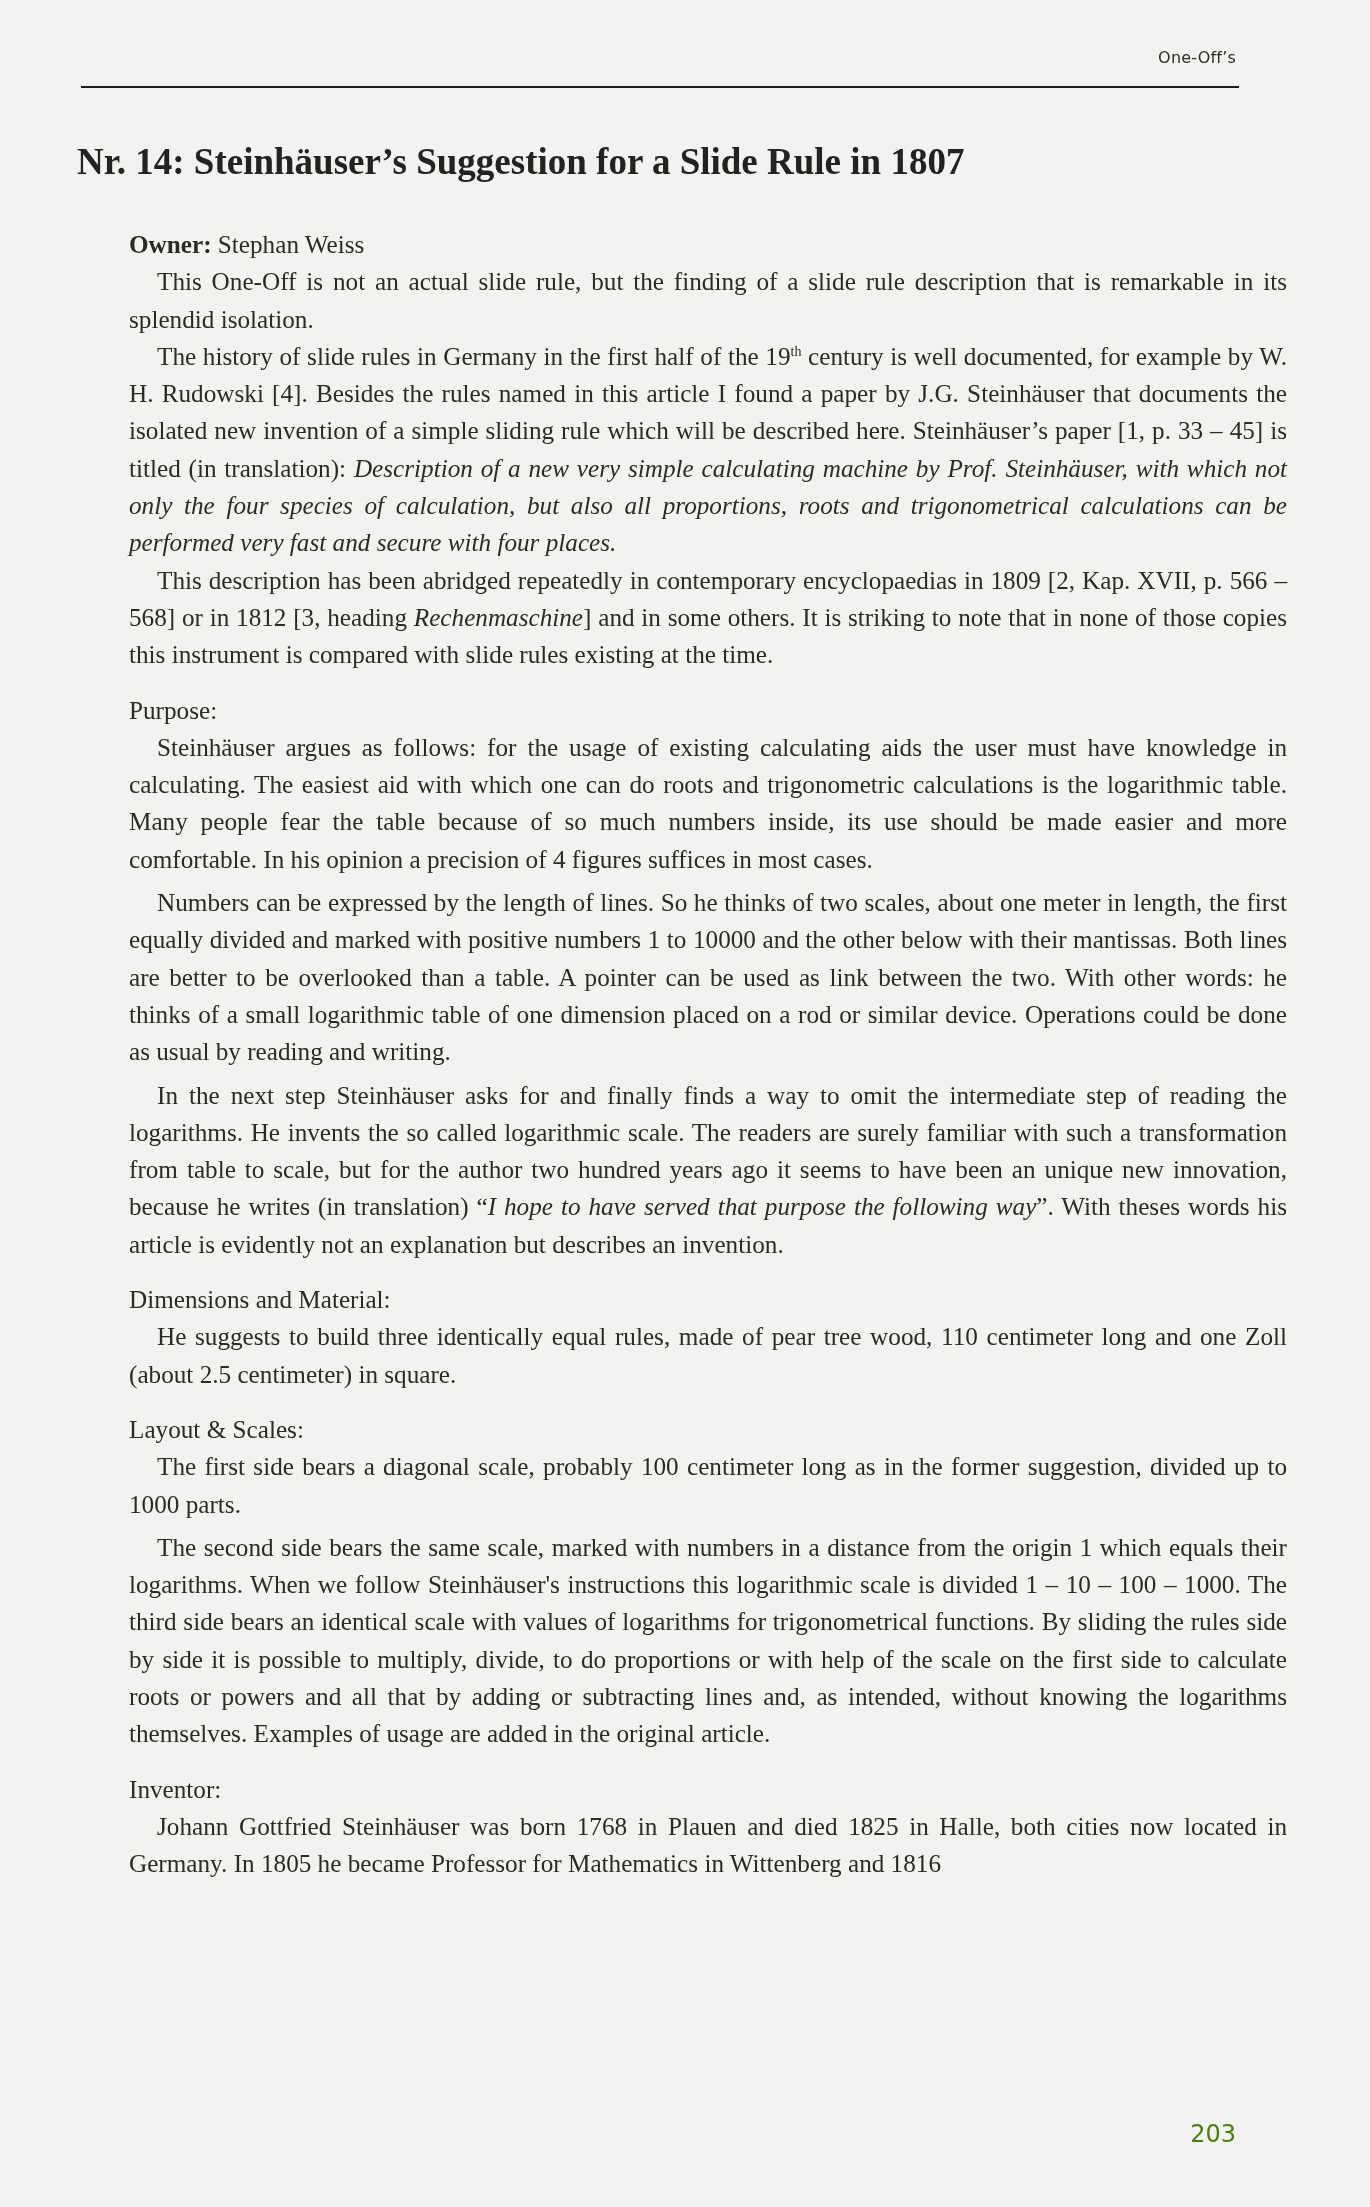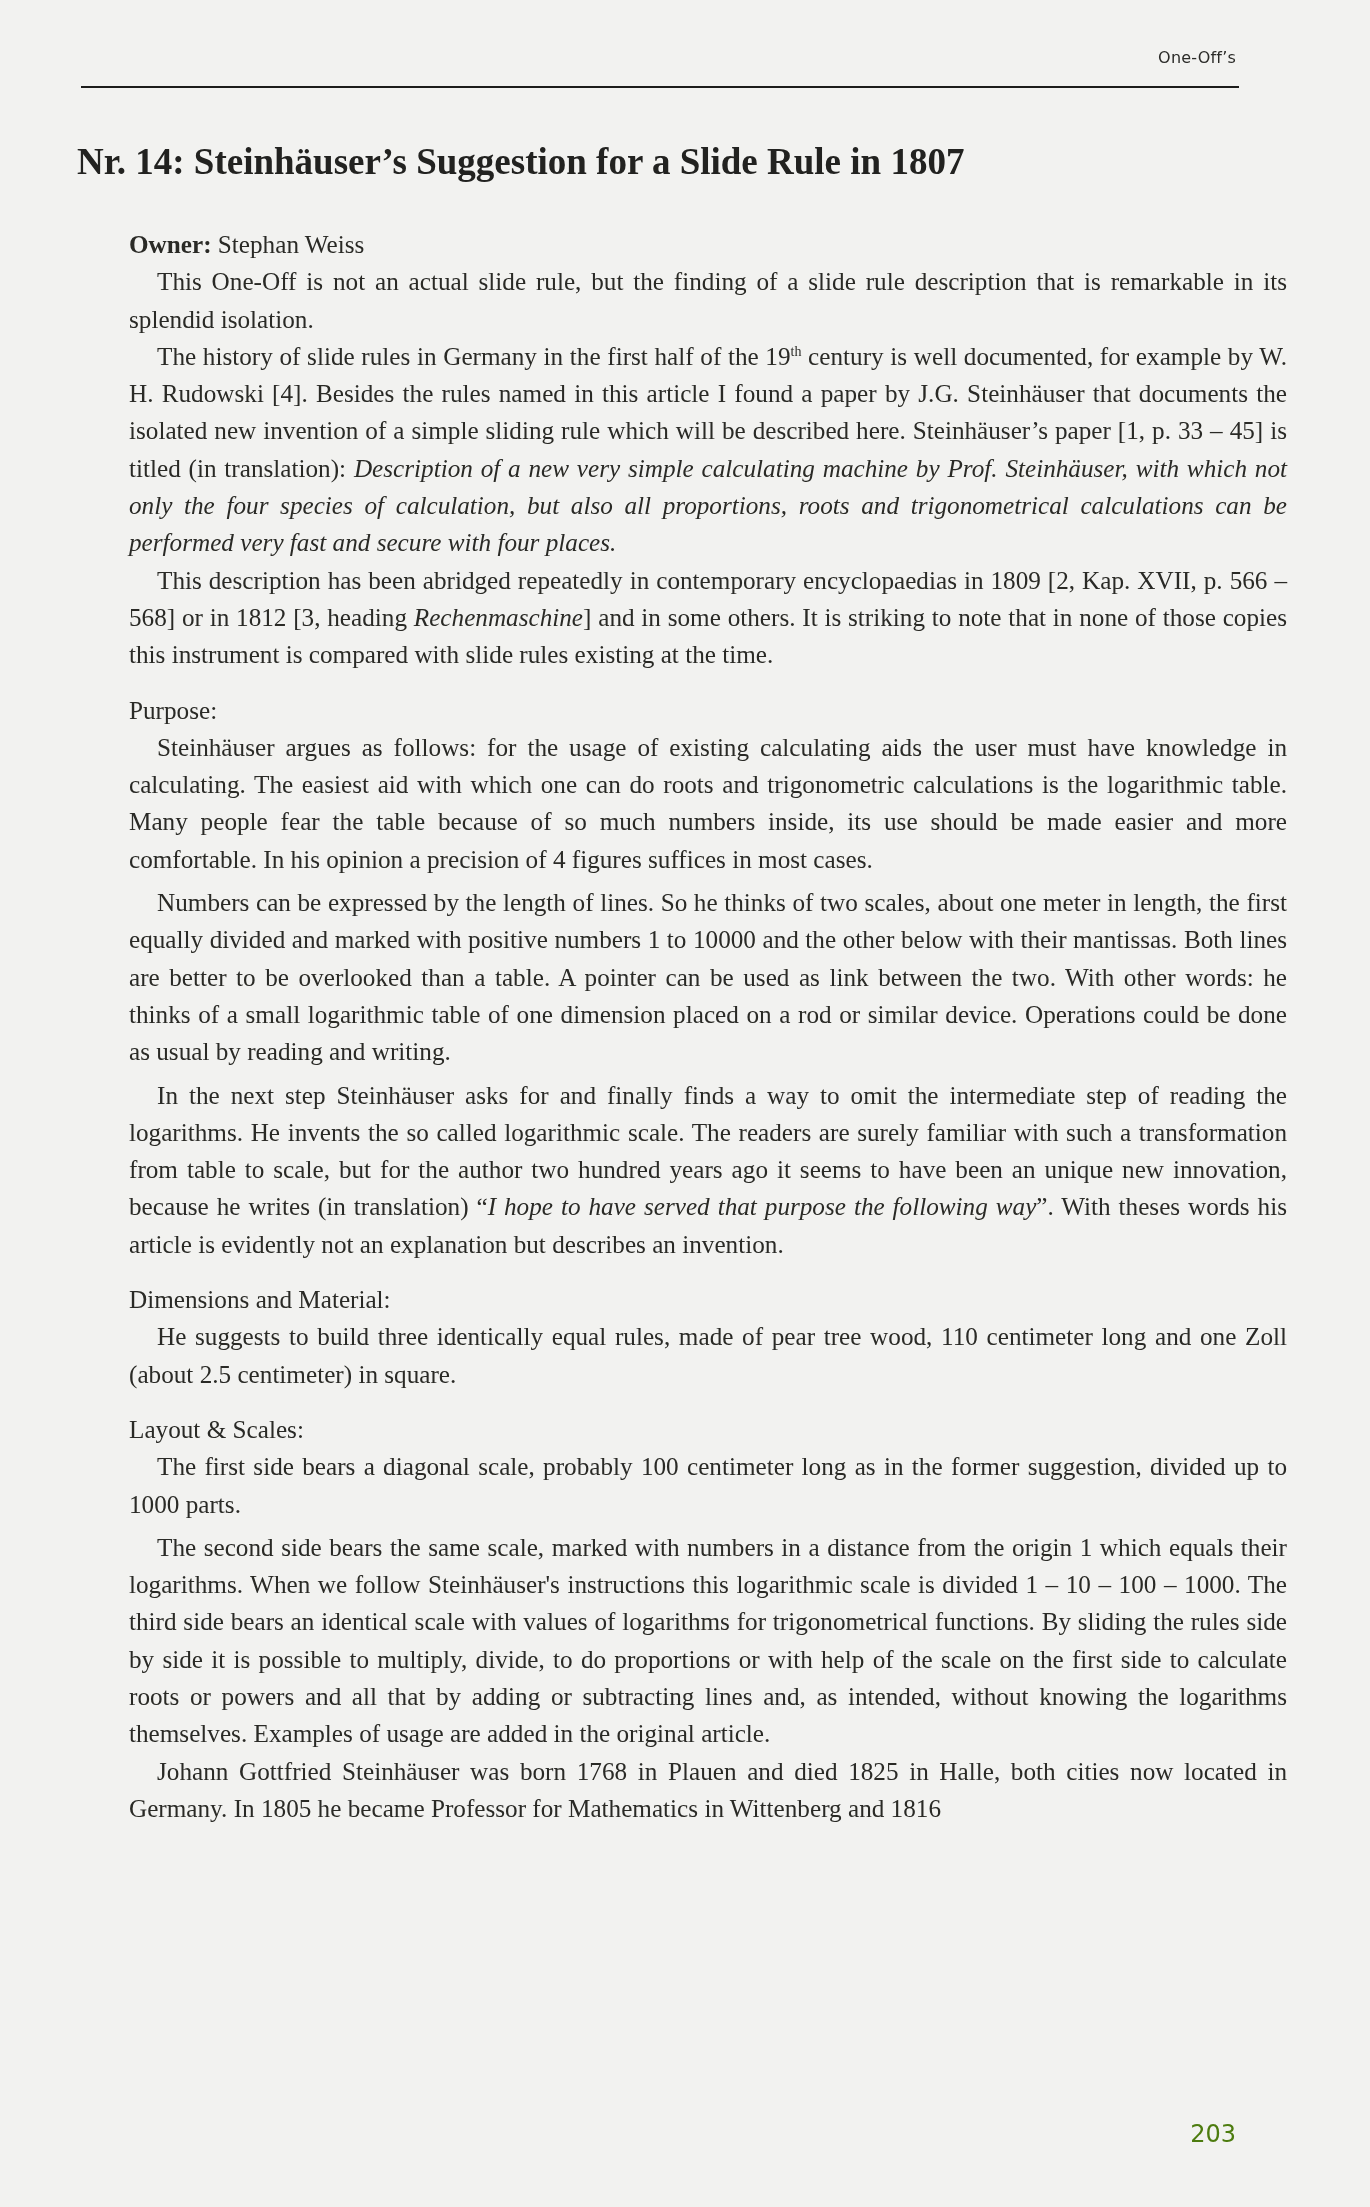"Inventor:" h2 { html: none -> <h2>Inventor:</h2> }
